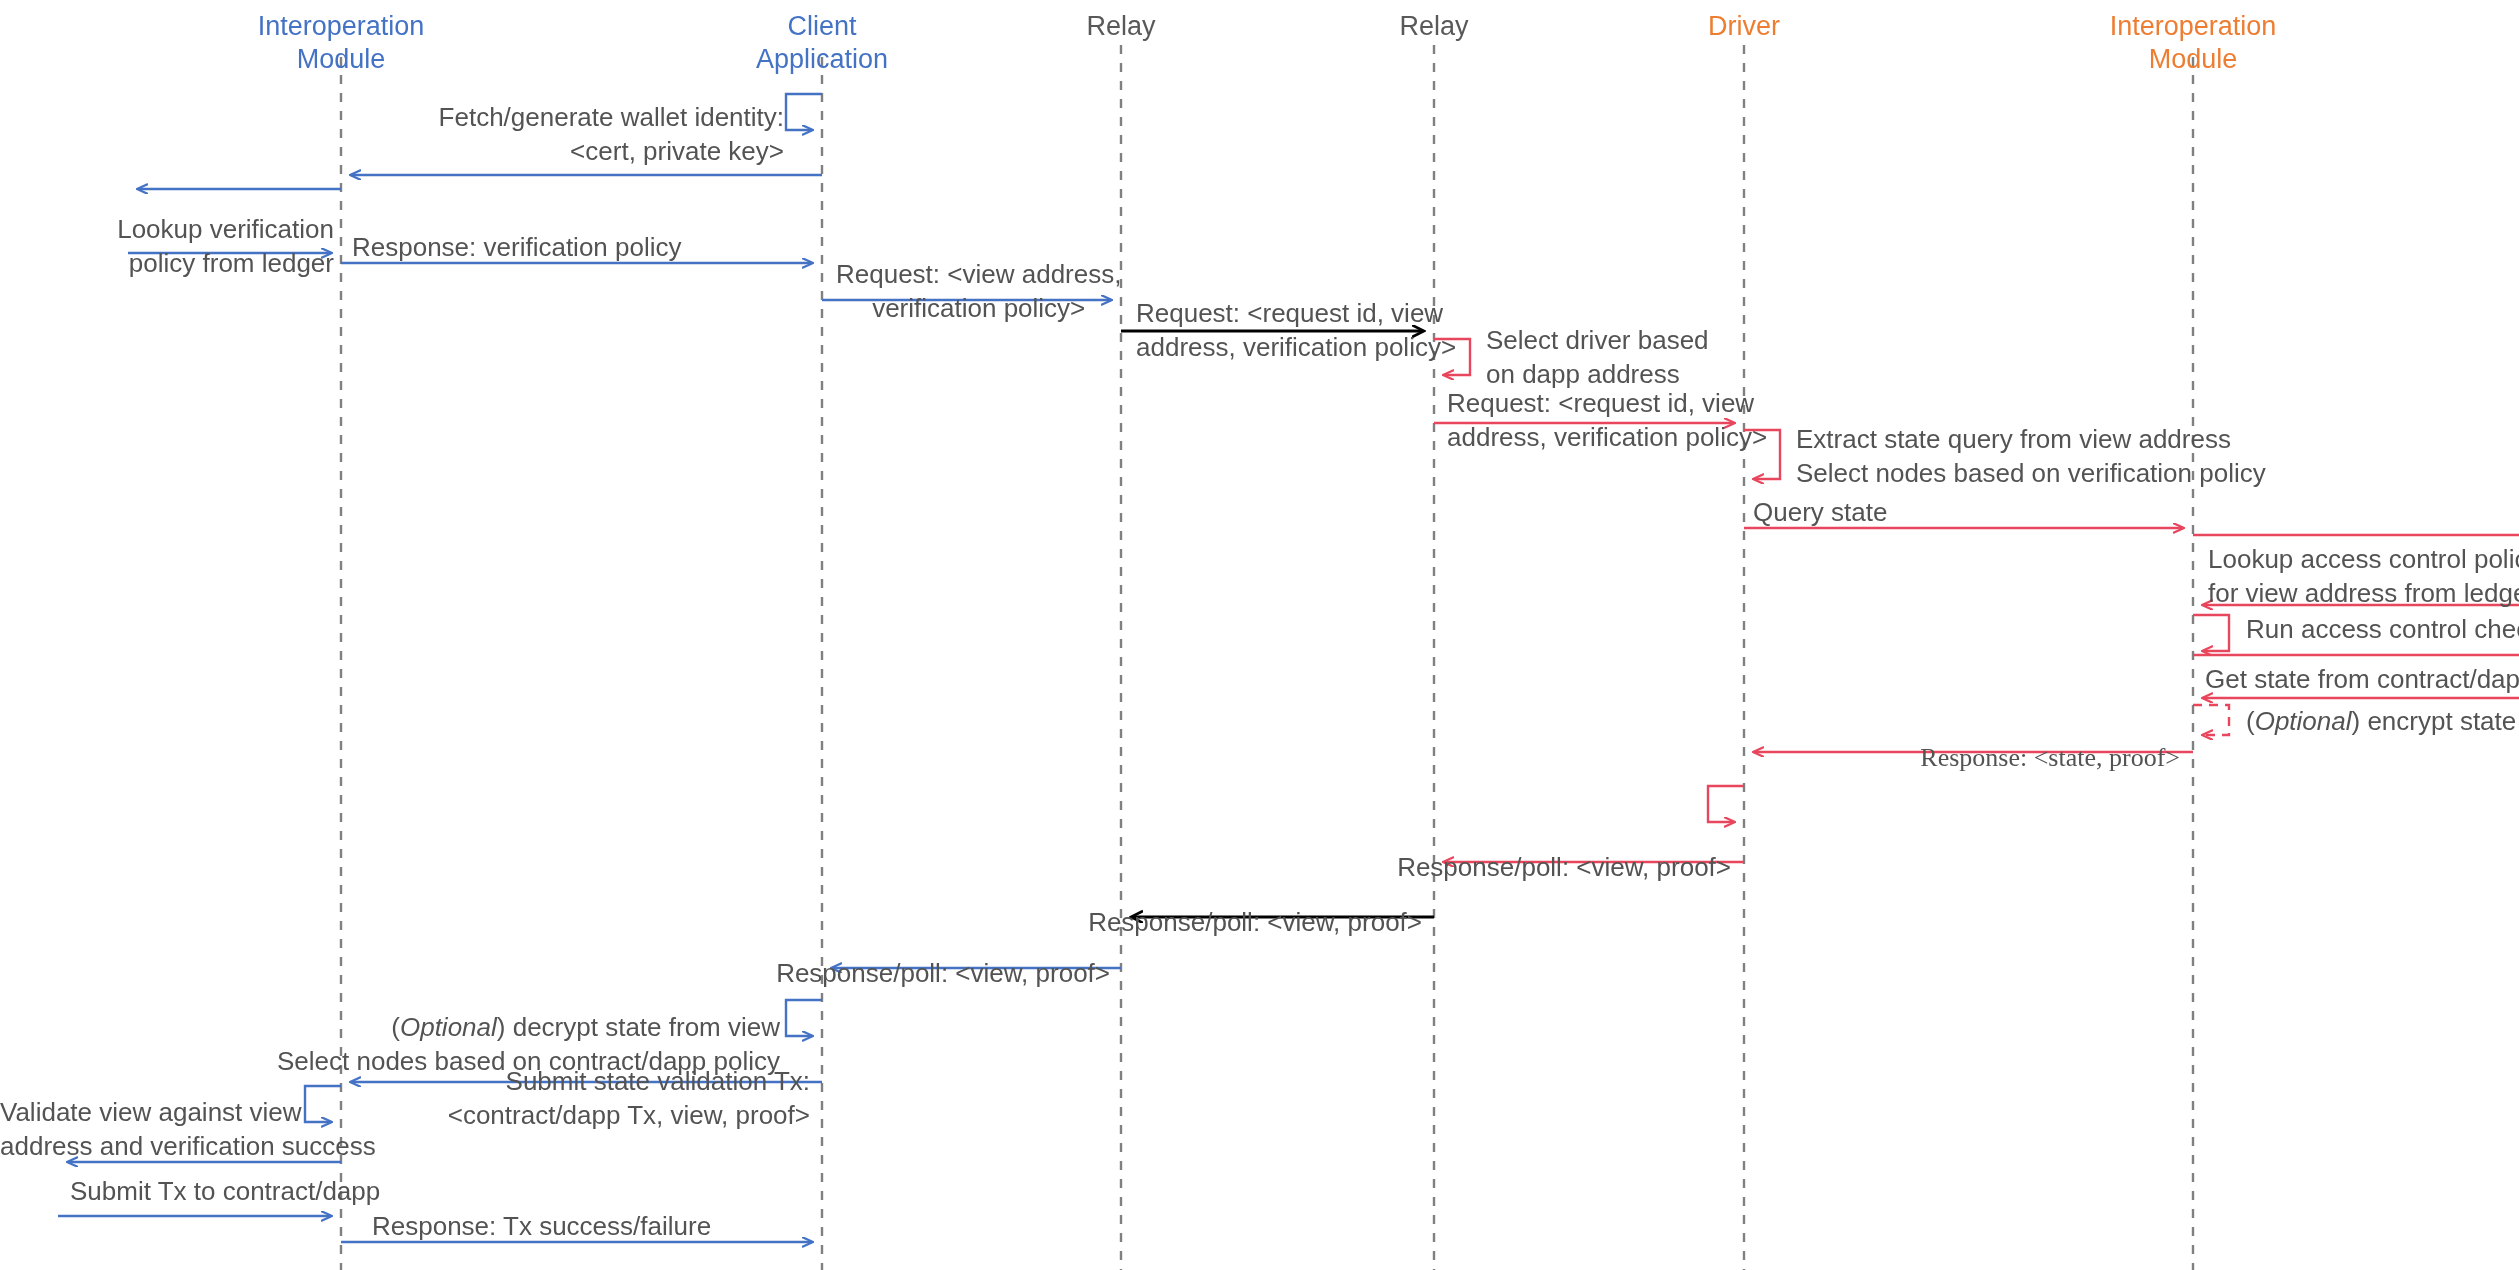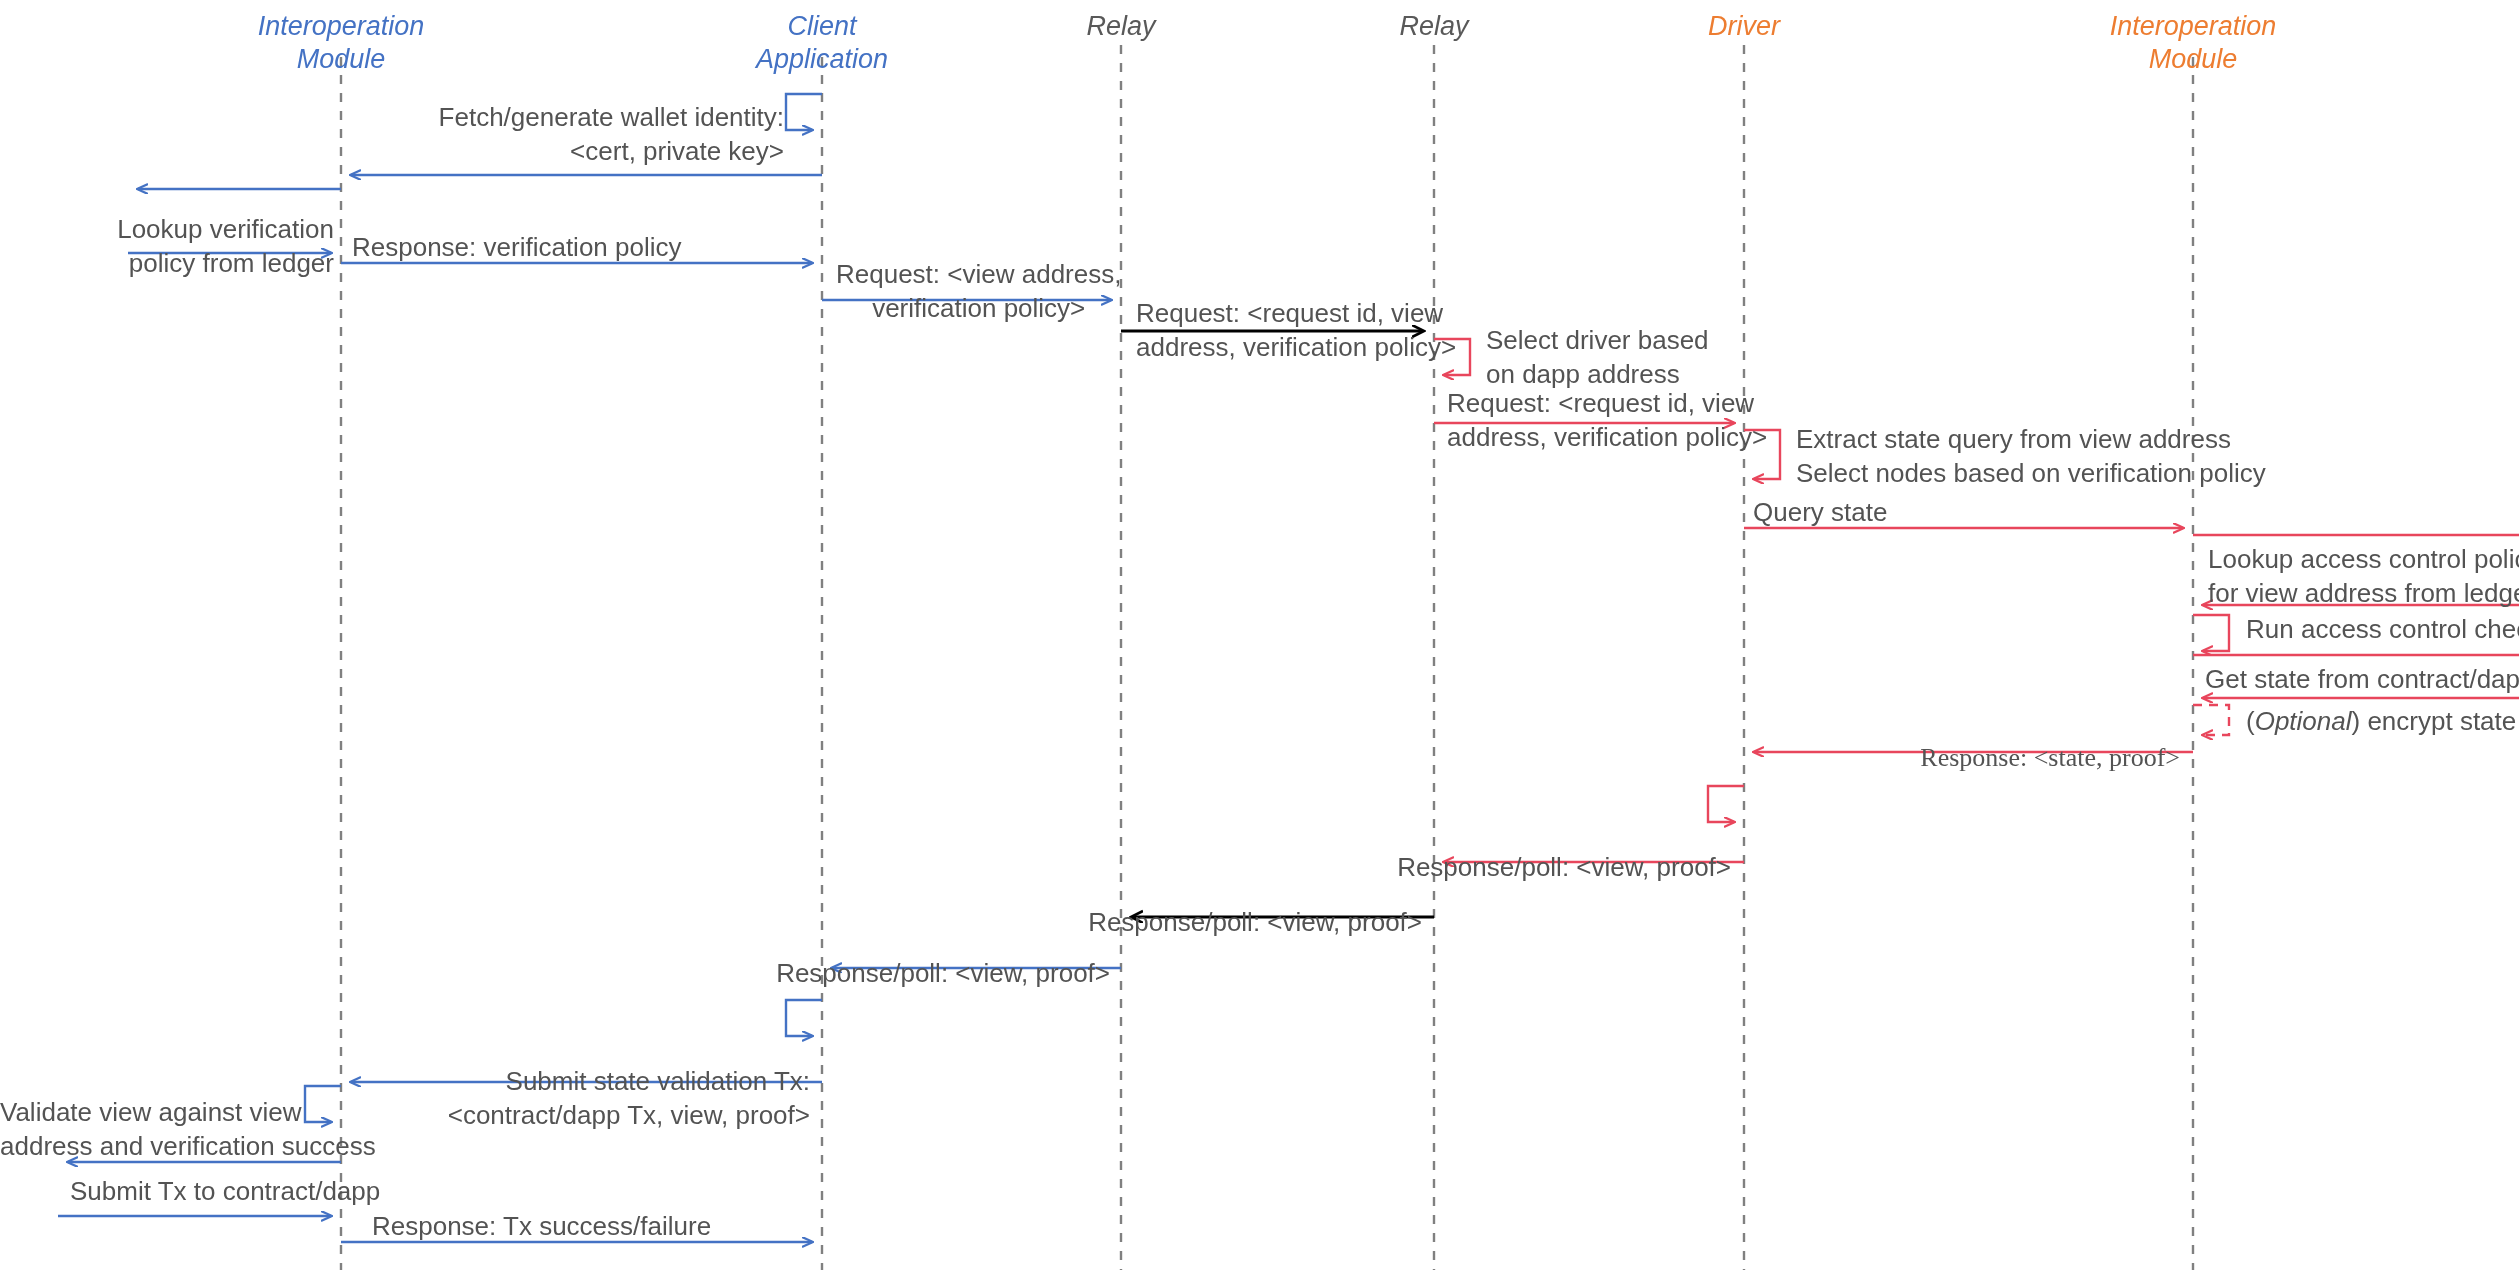"Interoperation" .hdr { font-style: italic -> none }
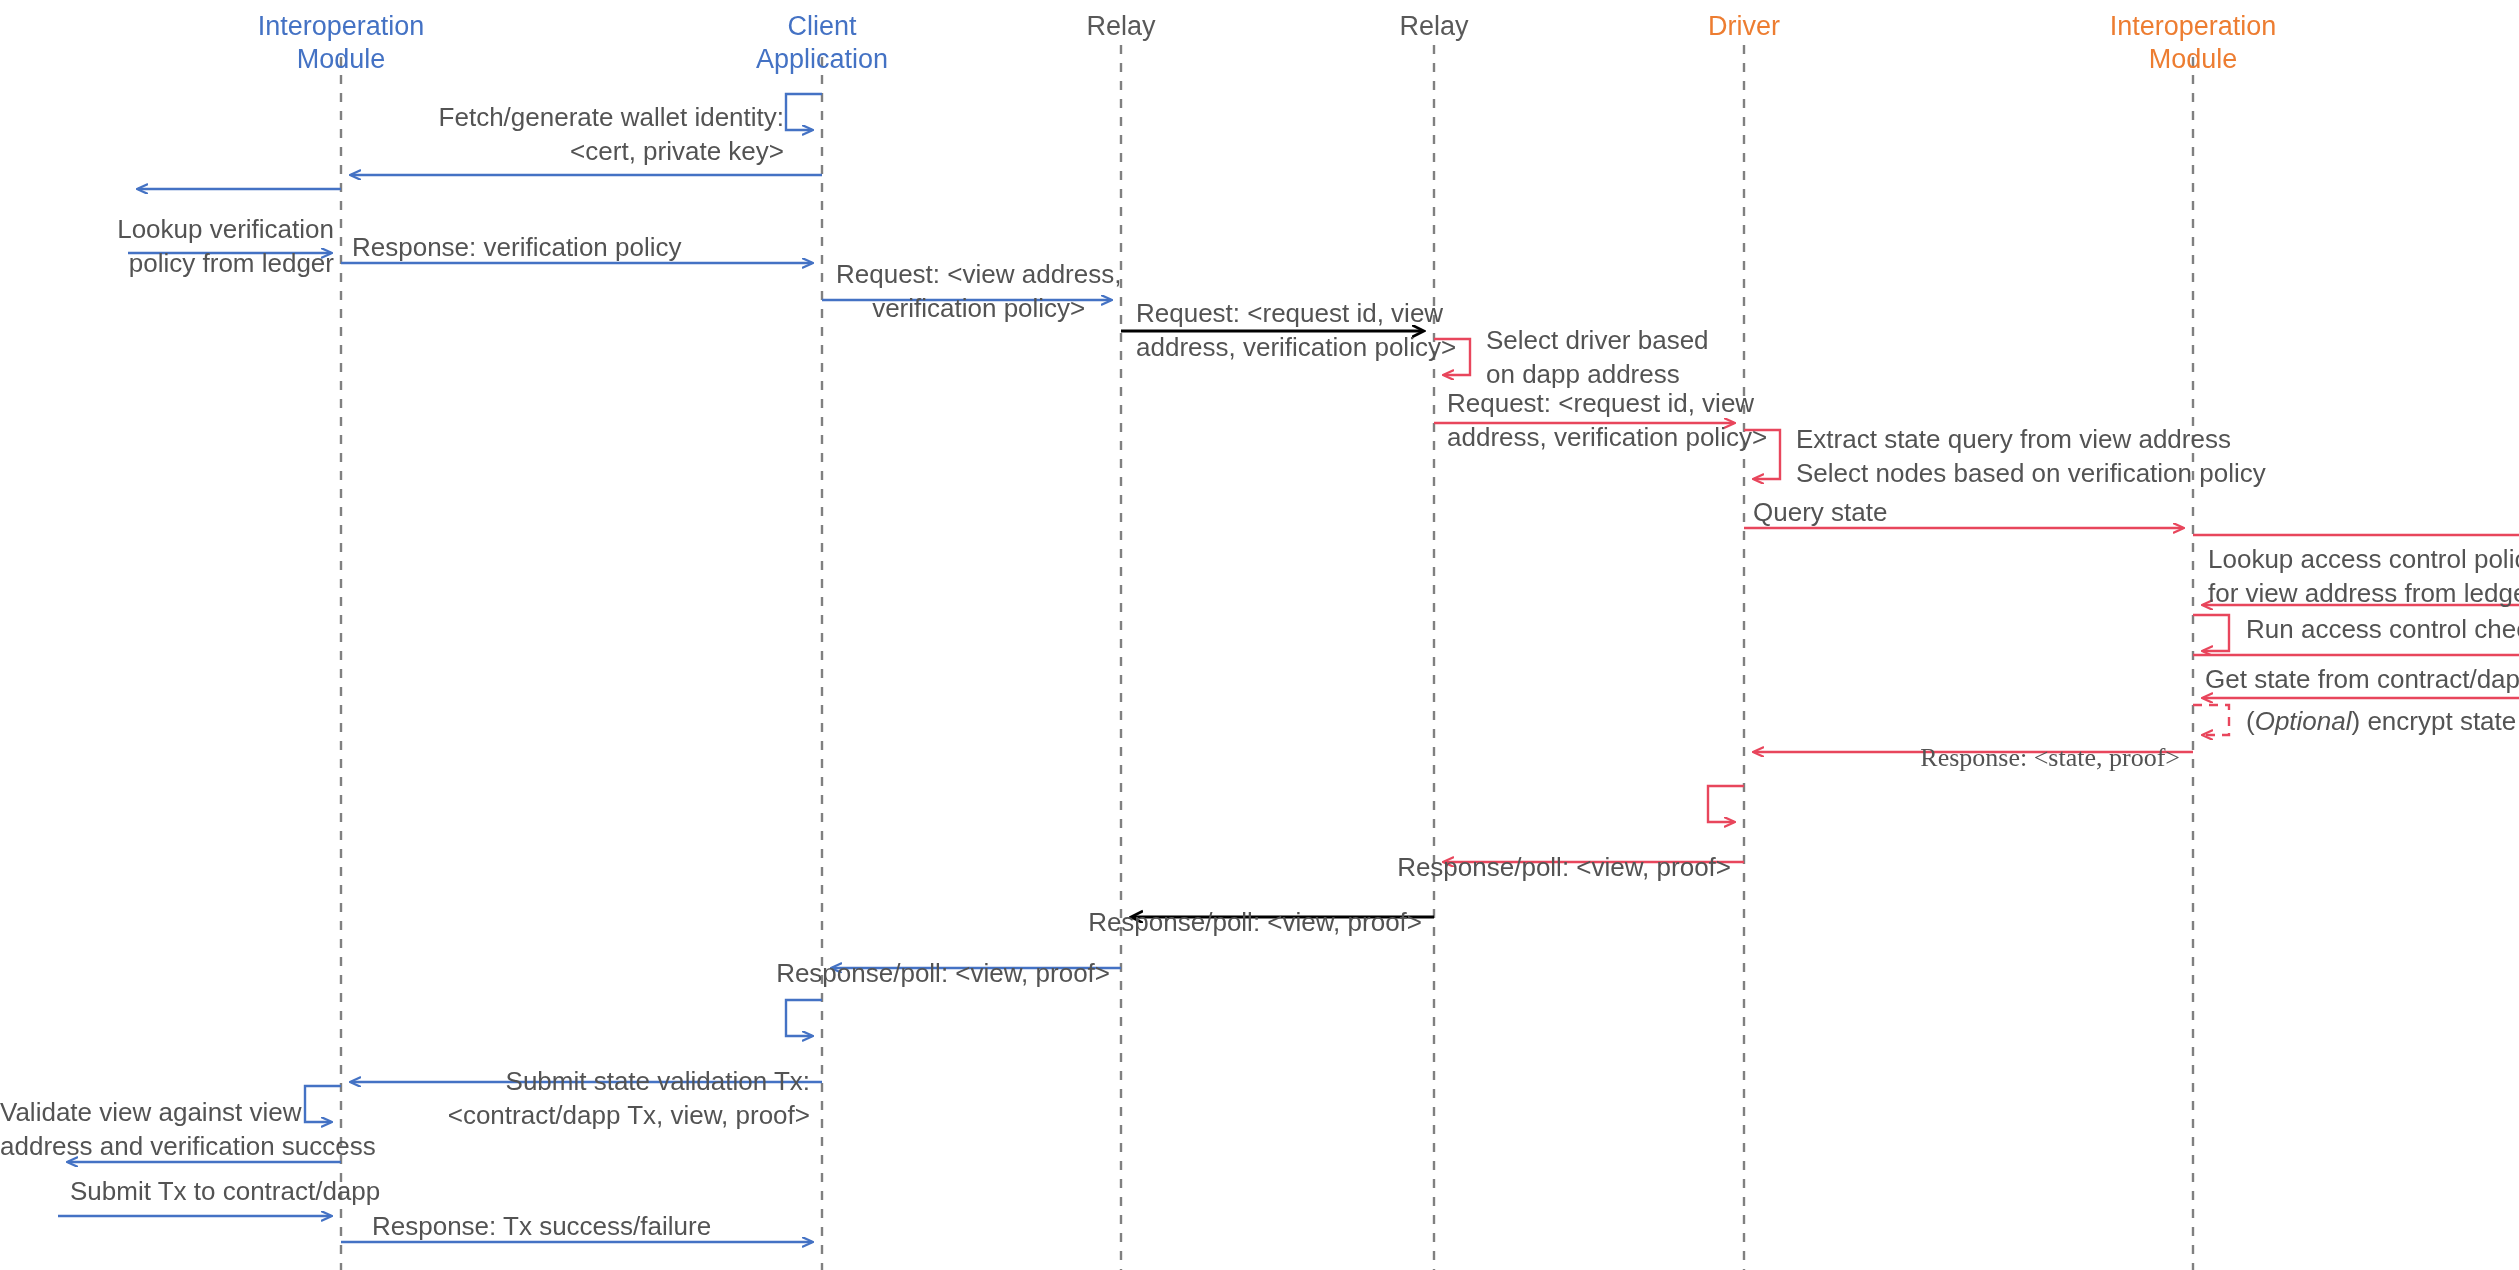"(Optional) decrypt state from view" div.lbl { html: none -> <div> <div><span>(</span><i>Optional</i><span>) decrypt state from view</span></div> <div>Select nodes based on contract/dapp policy</div> </div> }
